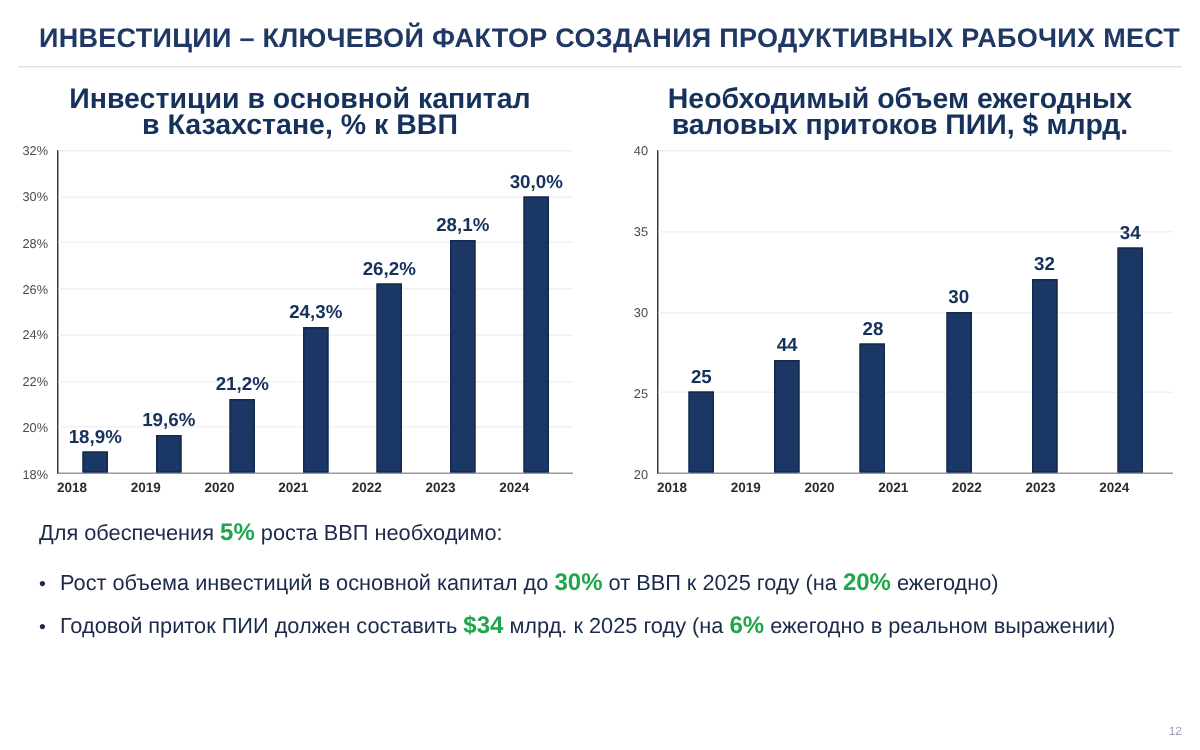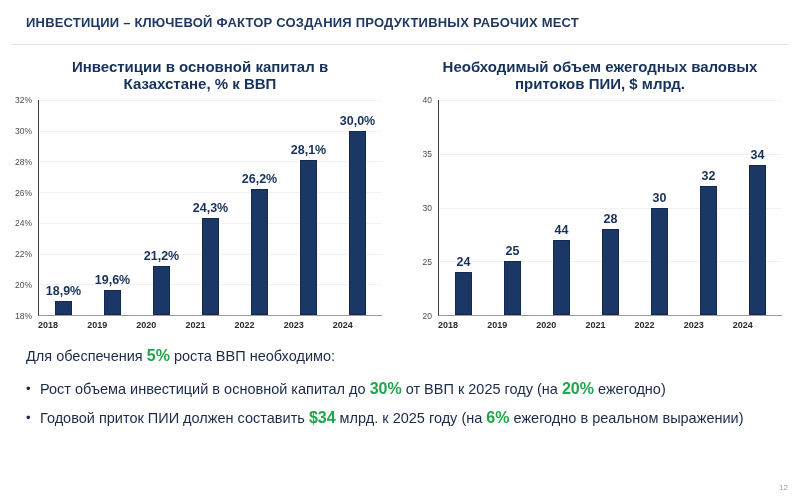"ИНВЕСТИЦИИ – КЛЮЧЕВОЙ ФАКТОР СОЗДАНИЯ" .slide-title { font-size: 13px -> 18px }
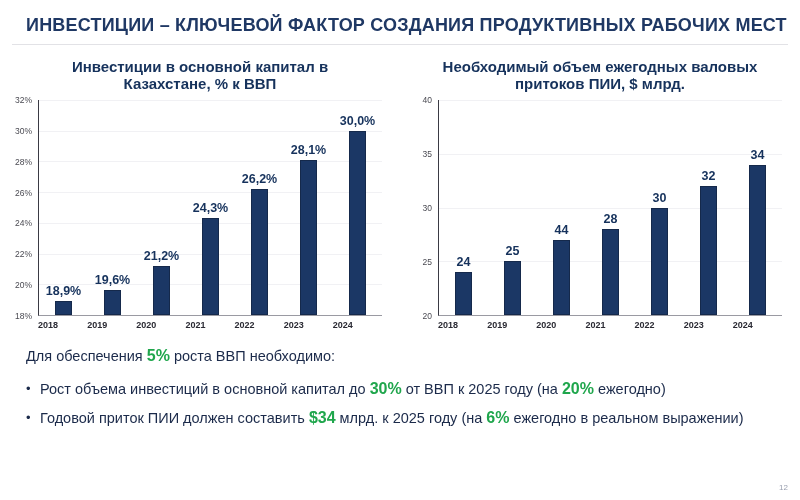"Инвестиции в основной капитал в" .chart-title { font-size: 15px -> 19px }
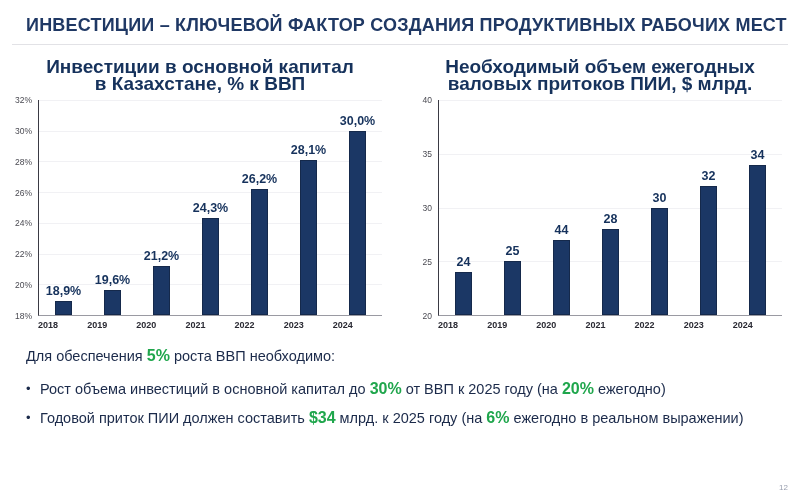"24" div.bar-slot { html: <div> <div></div> <div>24</div> </div> -> none }
